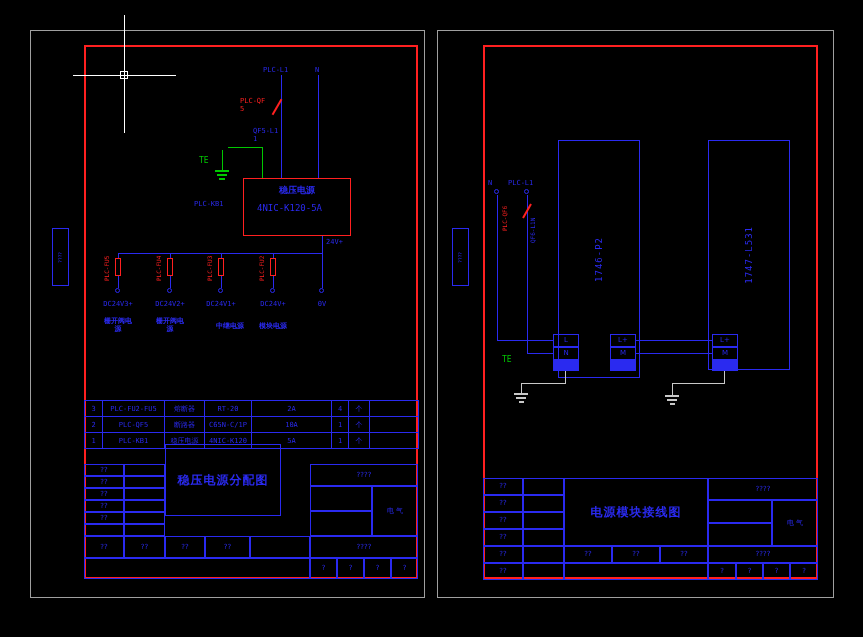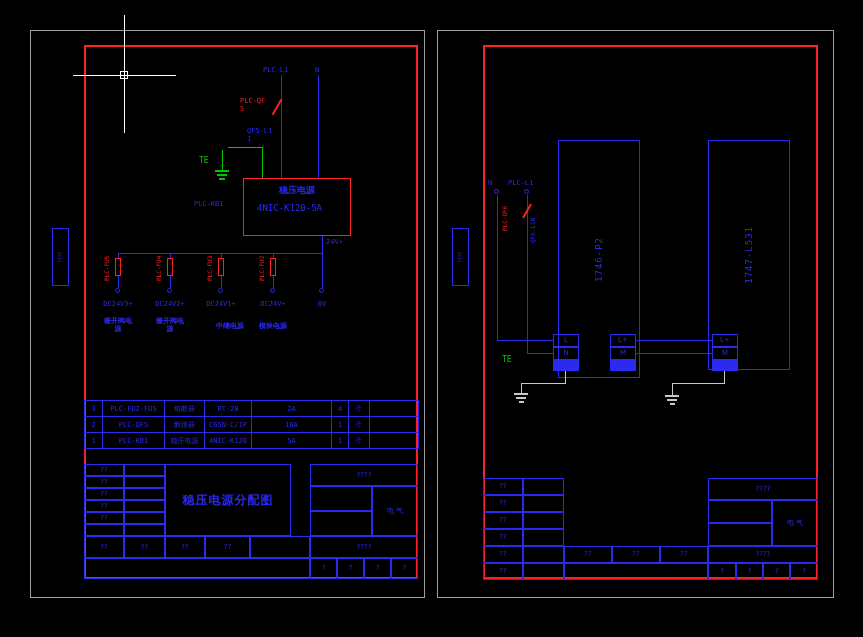"QF5-L11" span.t { left: 247px -> 253px }
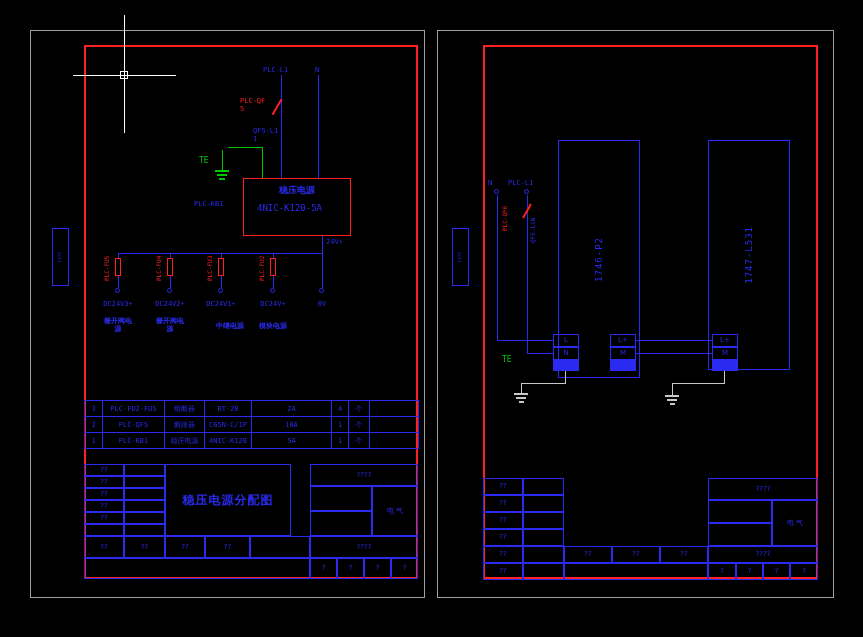"稳压电源分配图" div.cell { top: 464px -> 444px; width: 126px -> 116px }
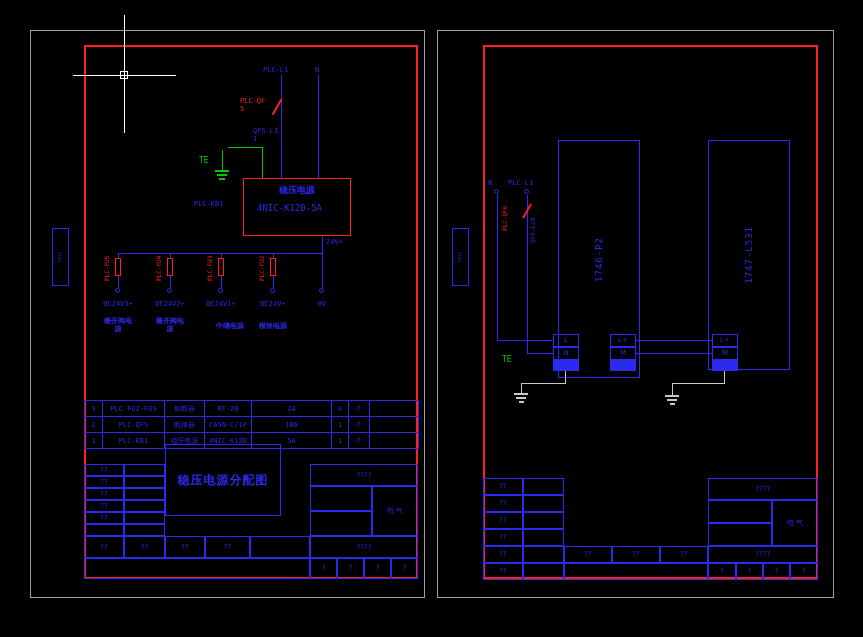"电源模块接线图" div.cell { html: none -> <div>电源模块接线图</div> }
